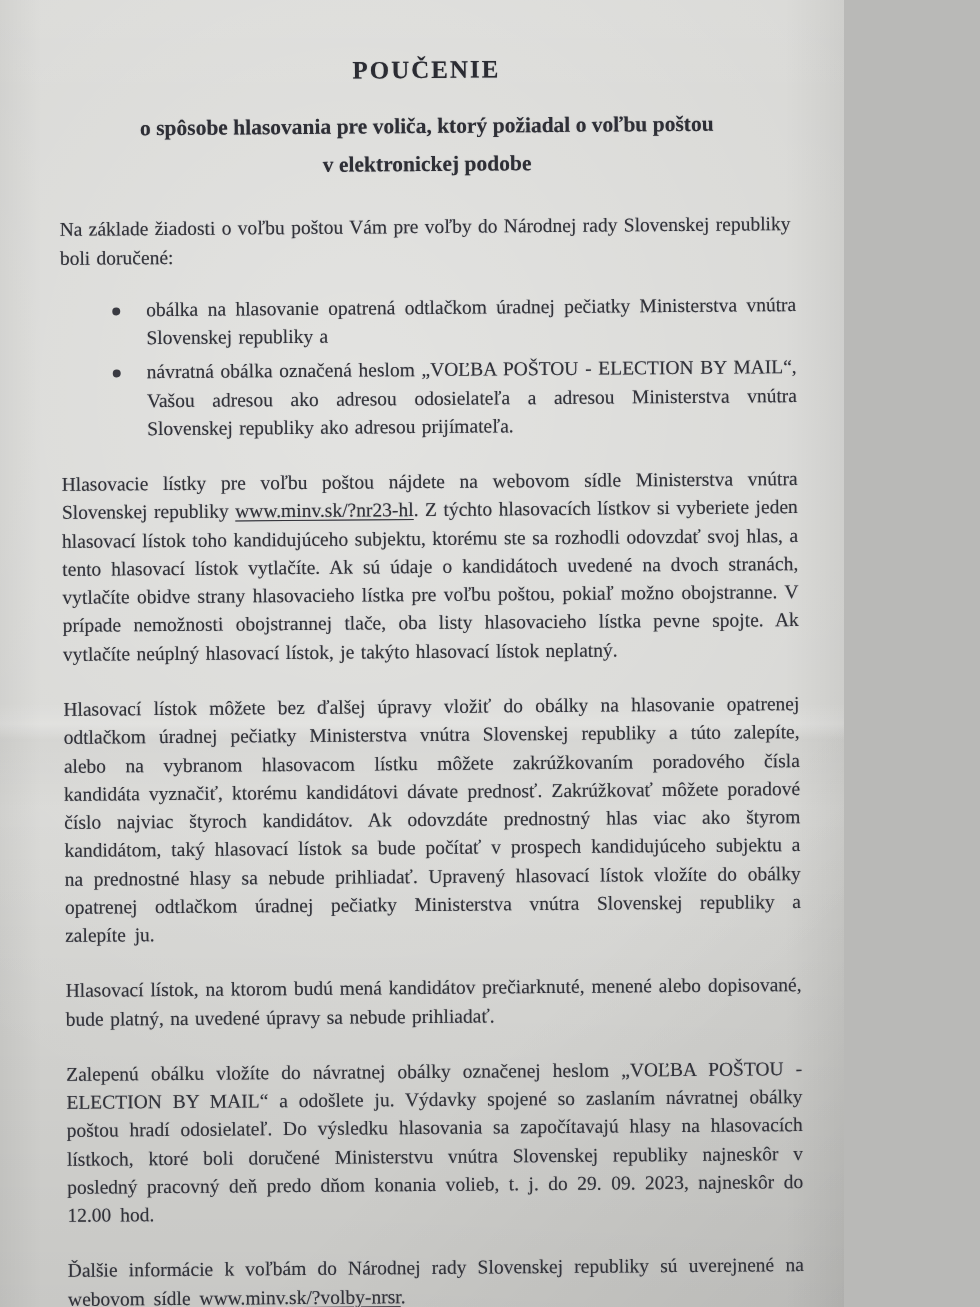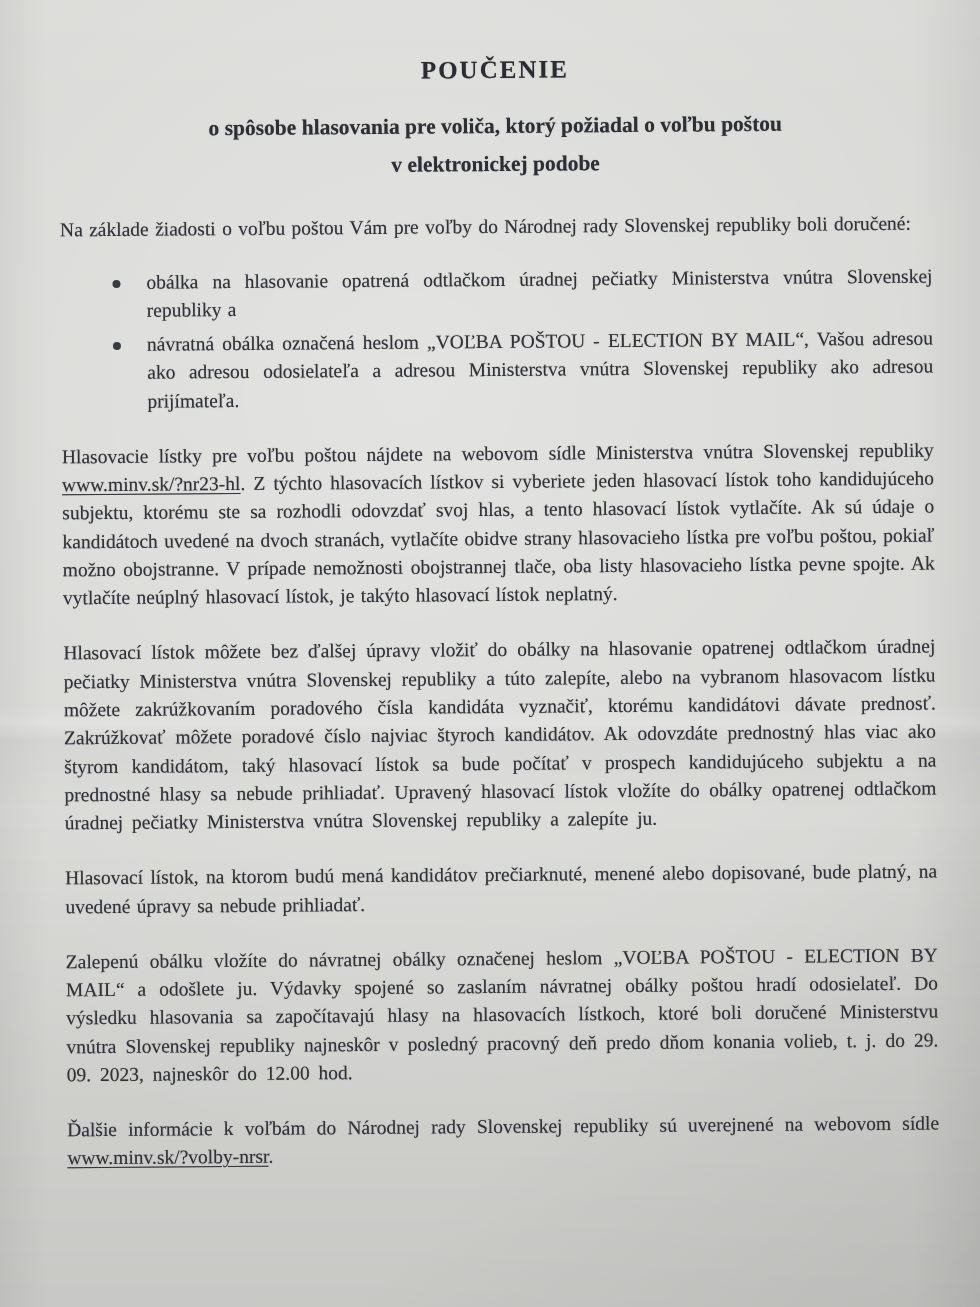"POUČENIE" .photo { width: 980px -> 844px }
